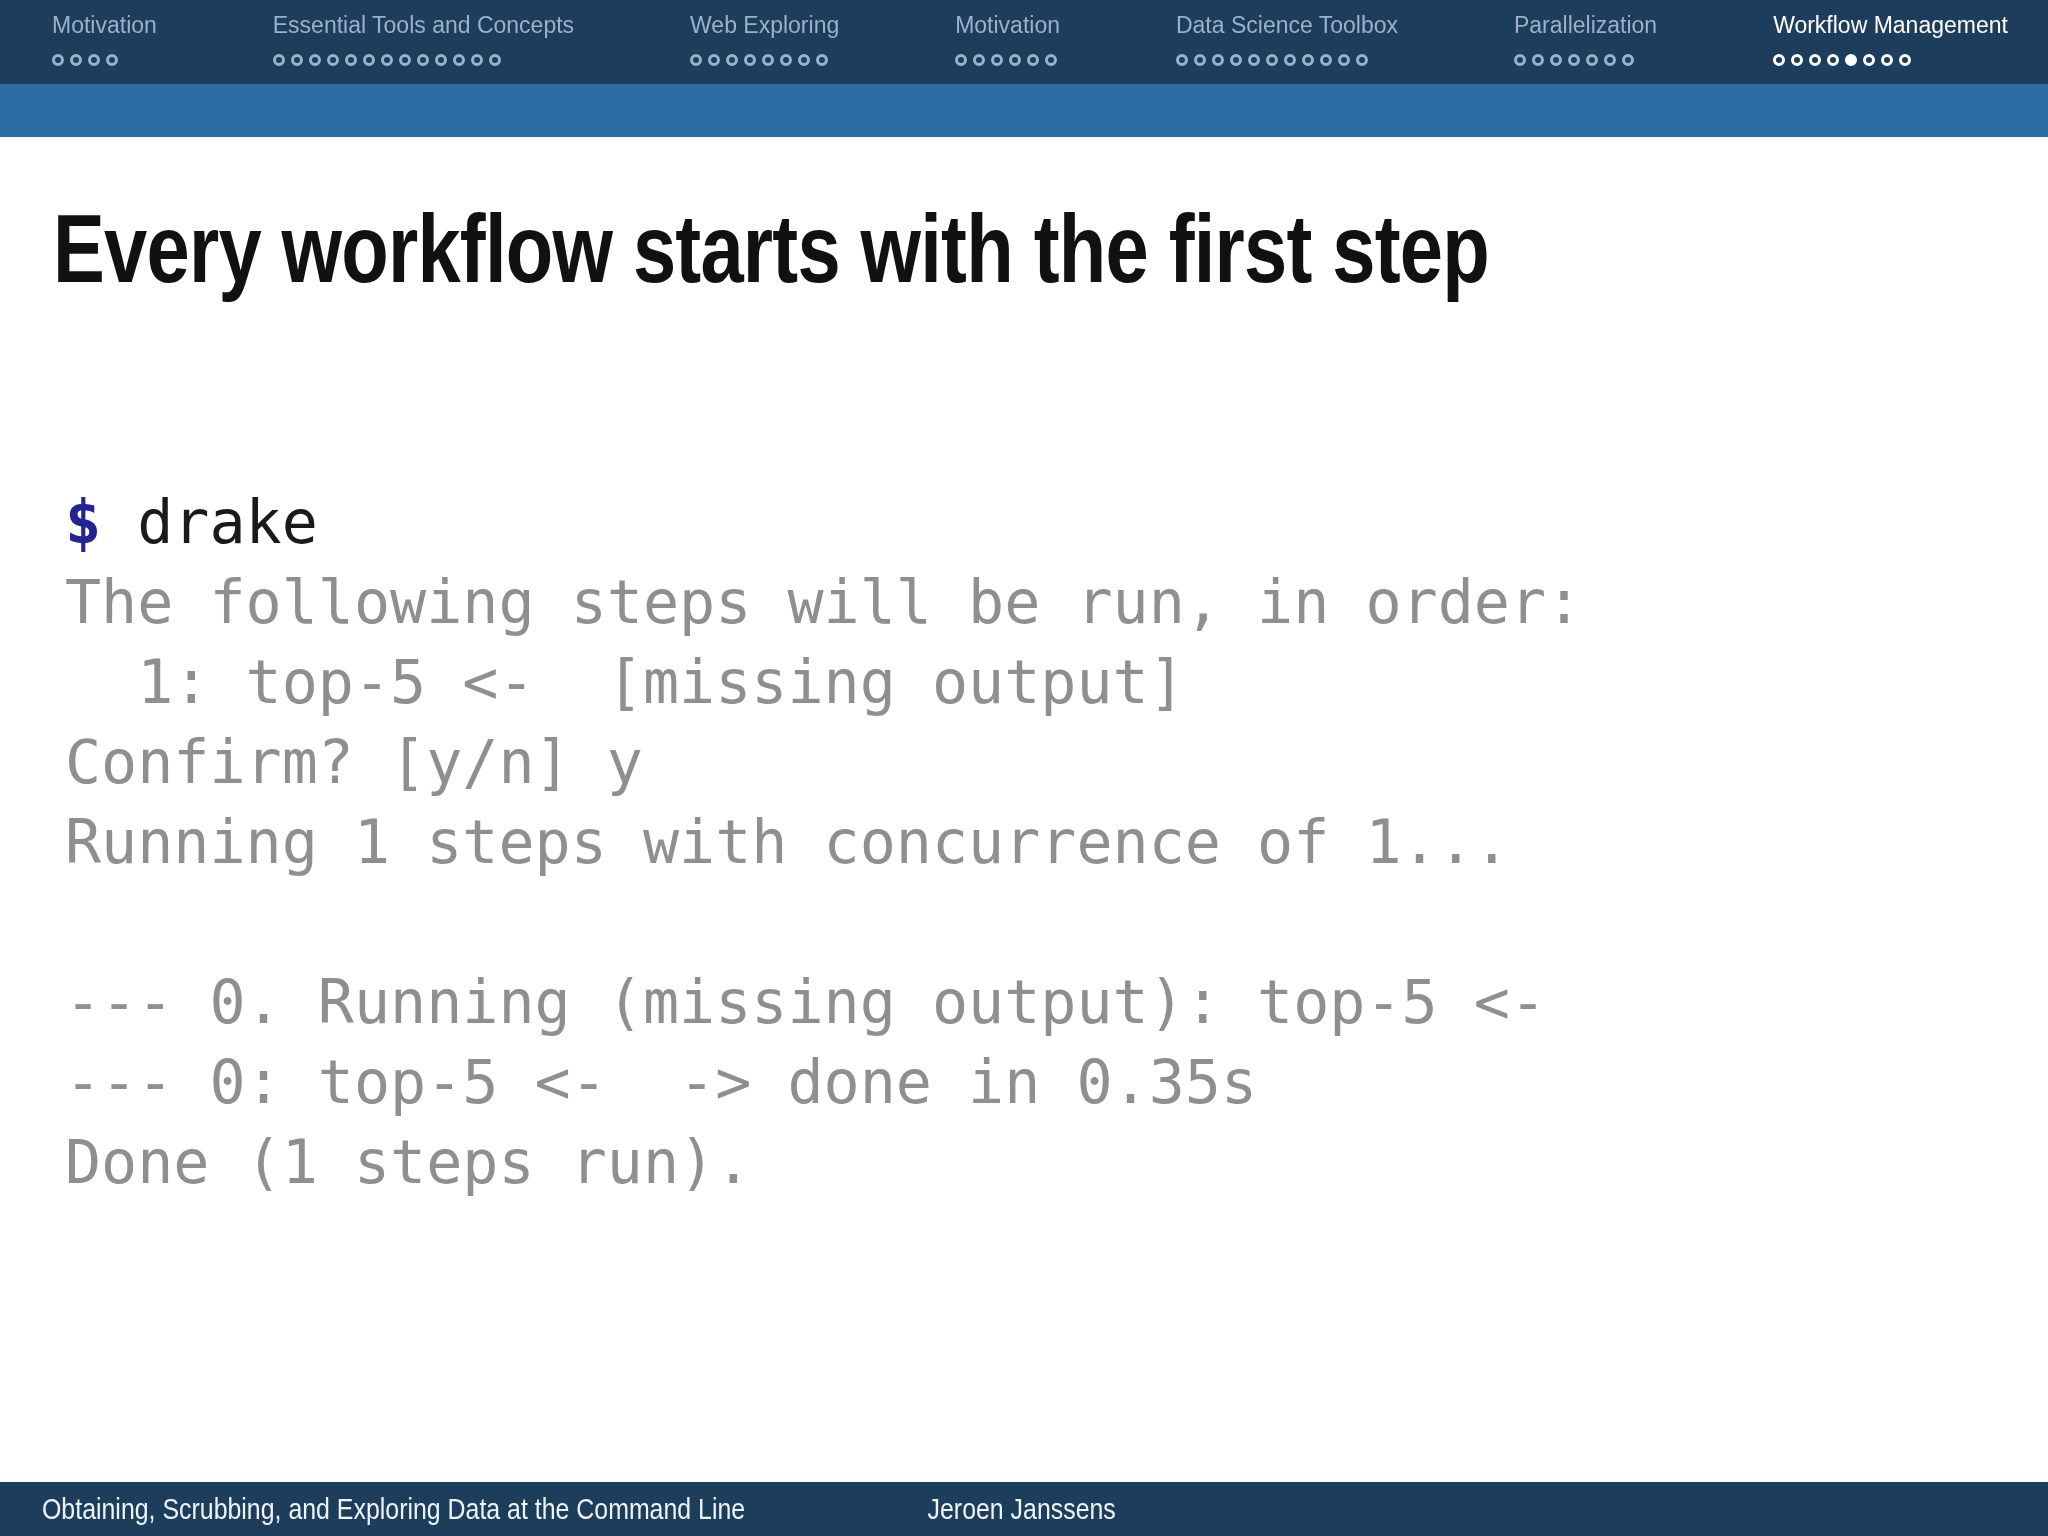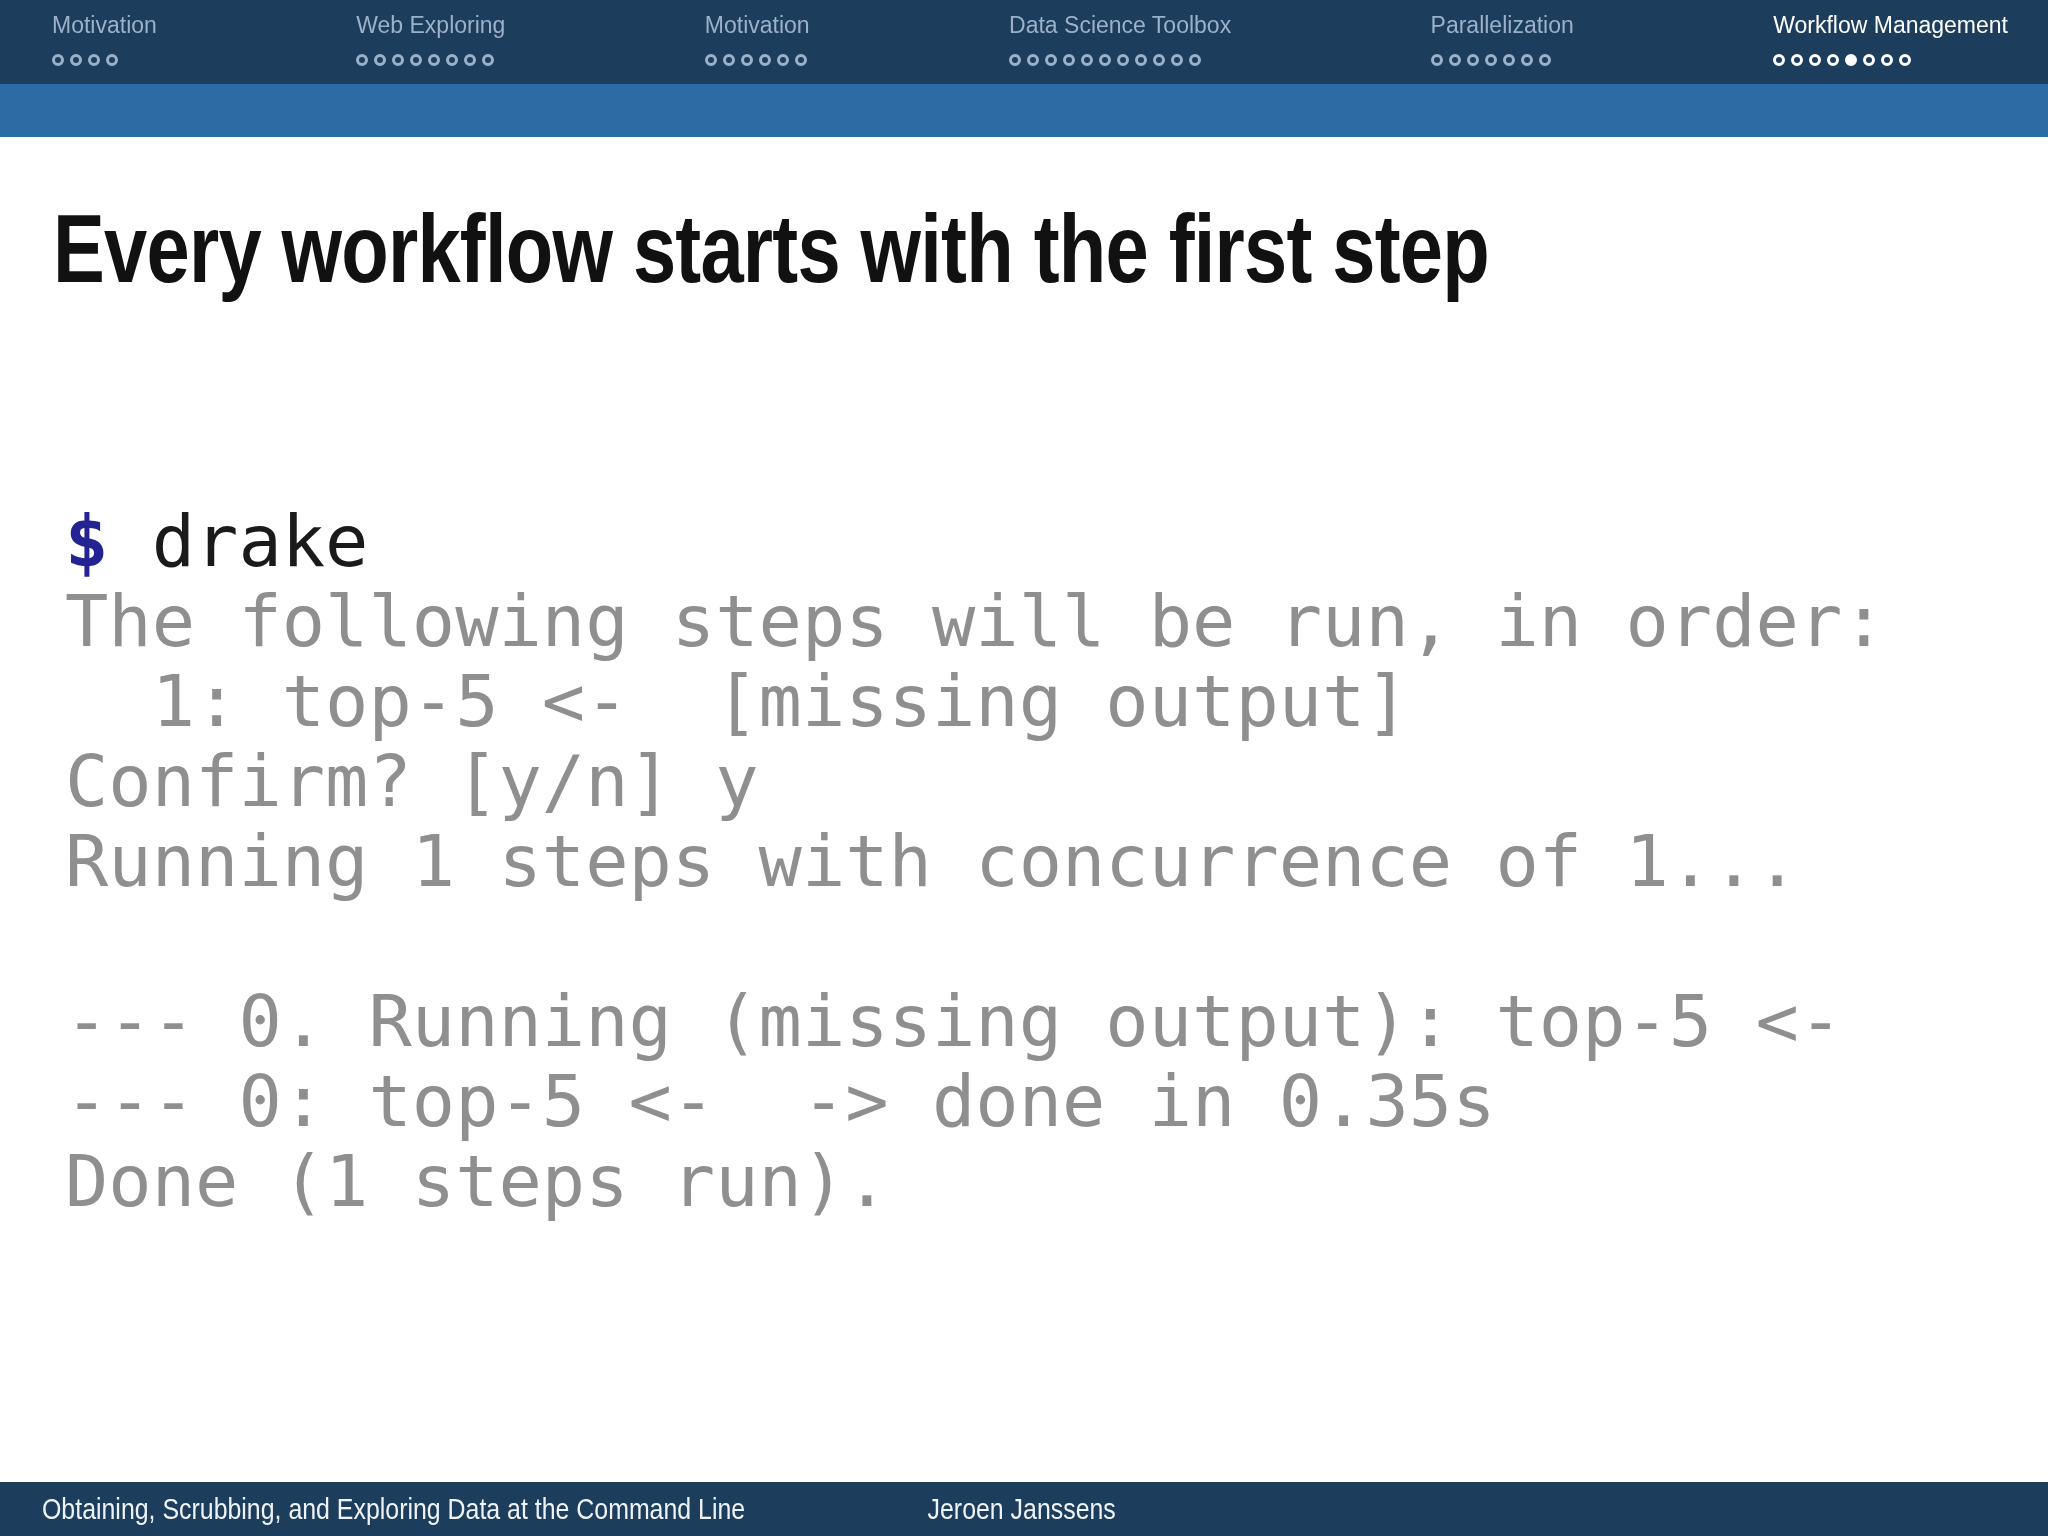"Essential Tools and Concepts" div.nav-section { html: none -> <div> <span>Essential Tools and Concepts</span> <div> <span></span> <span></span> <span></span> <span></span> <span></span> <span></span> <span></span> <span></span> <span></span> <span></span> <span></span> <span></span> <span></span> </div> </div> }
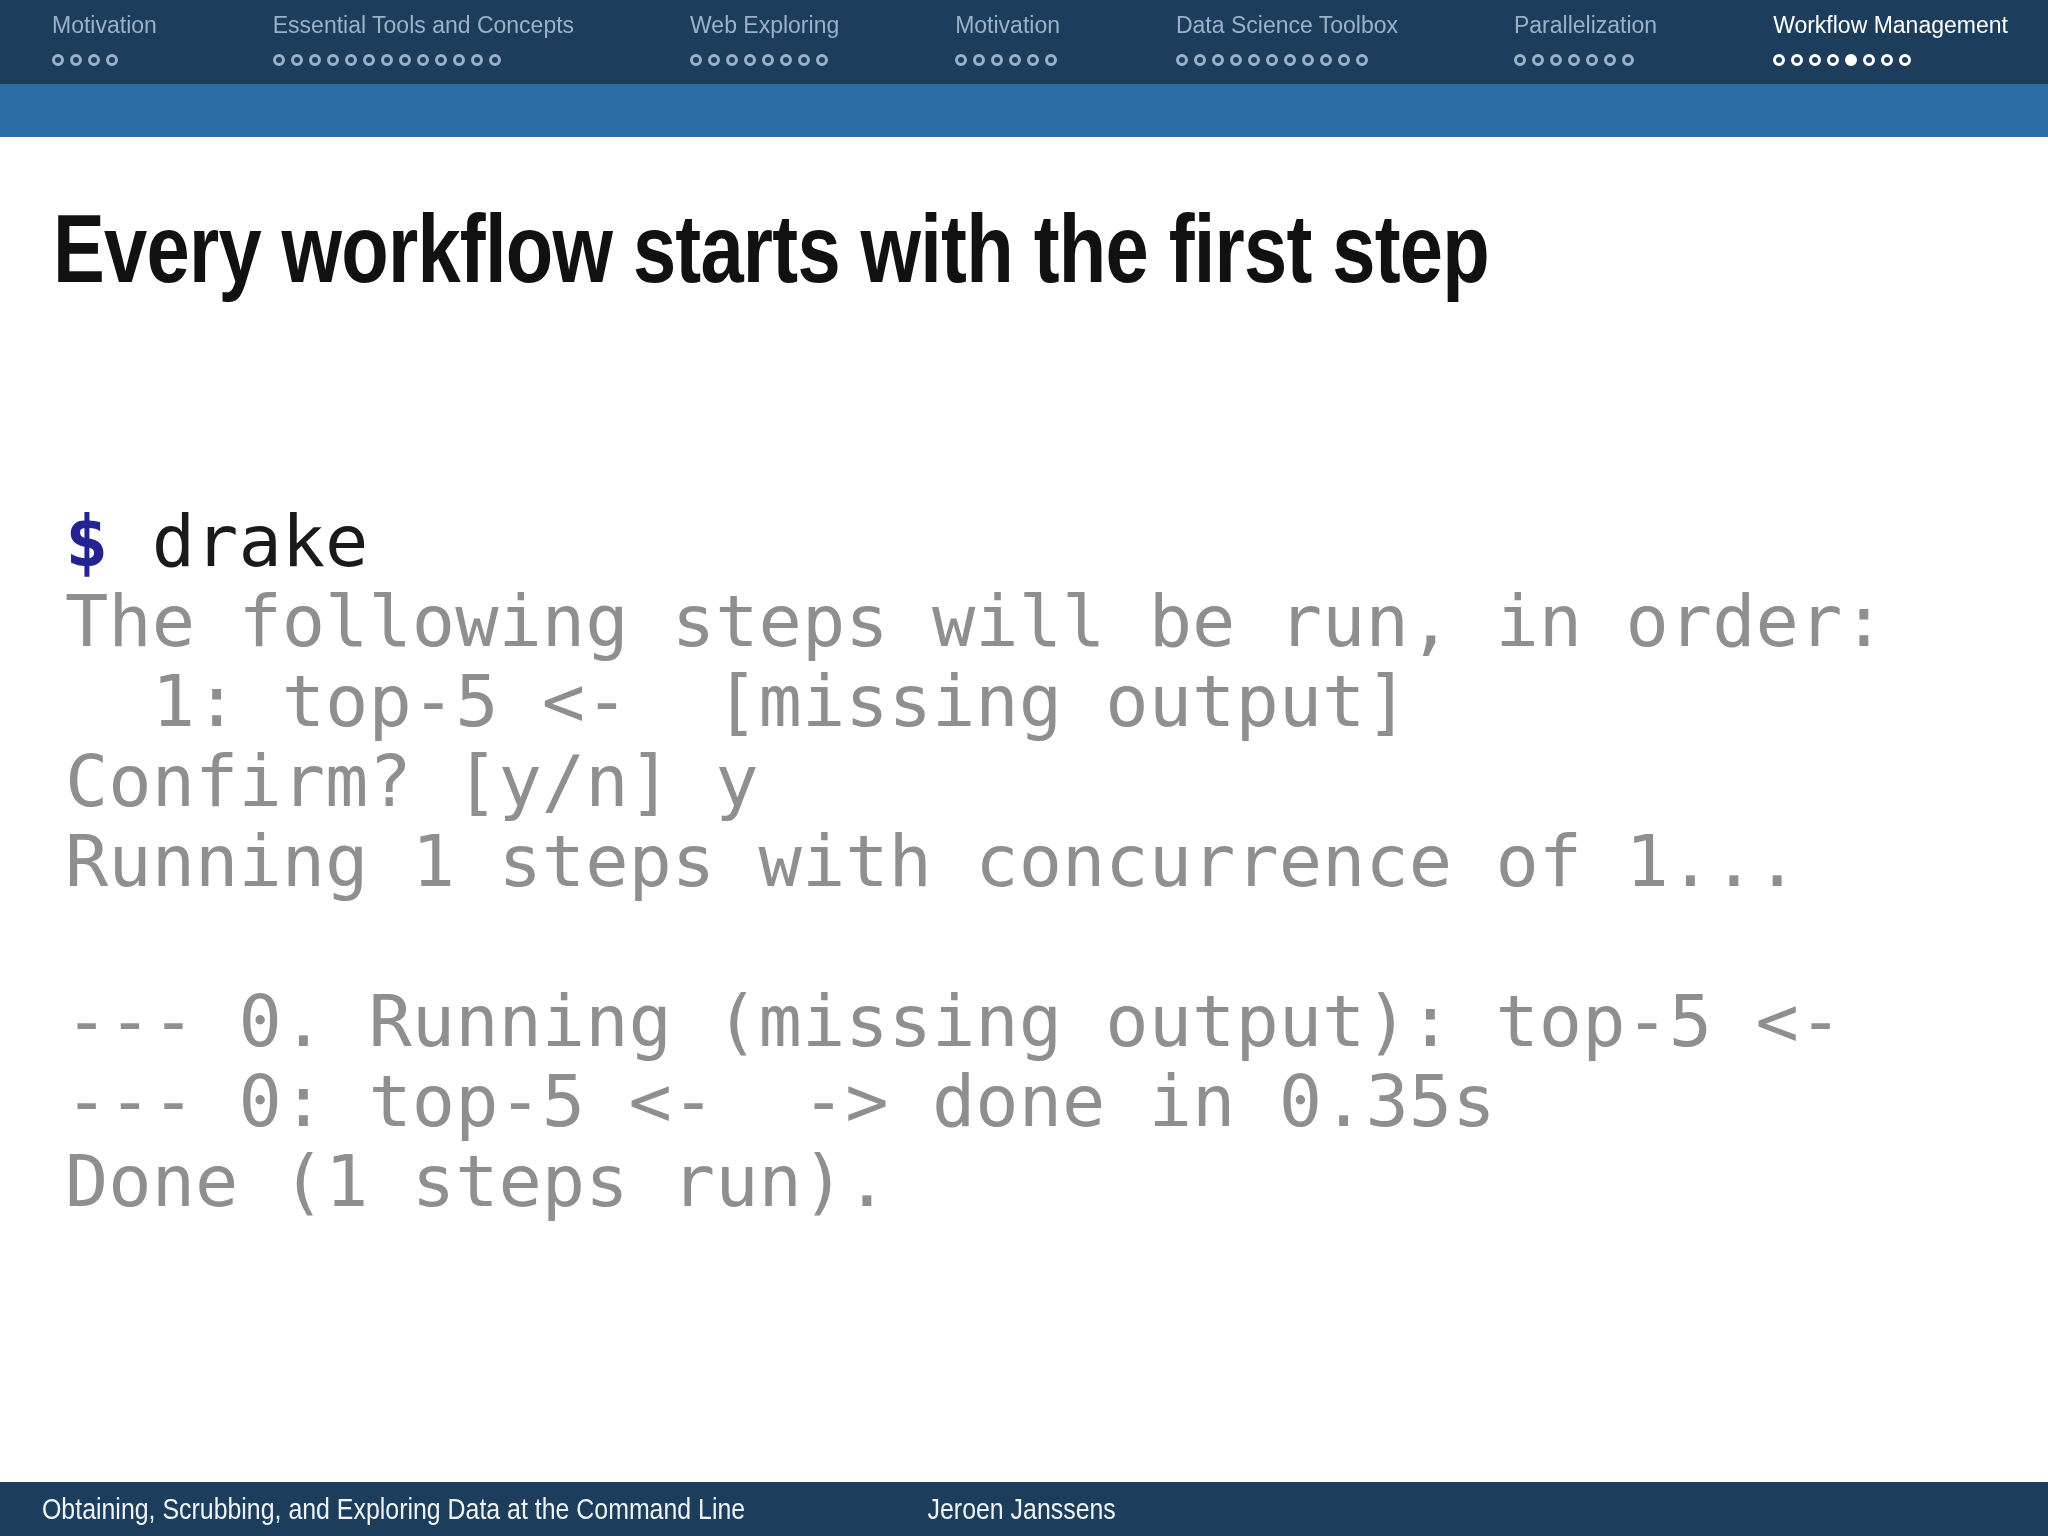"$ drake" .terminal { font-size: 72px -> 60px; top: 501px -> 482px }
